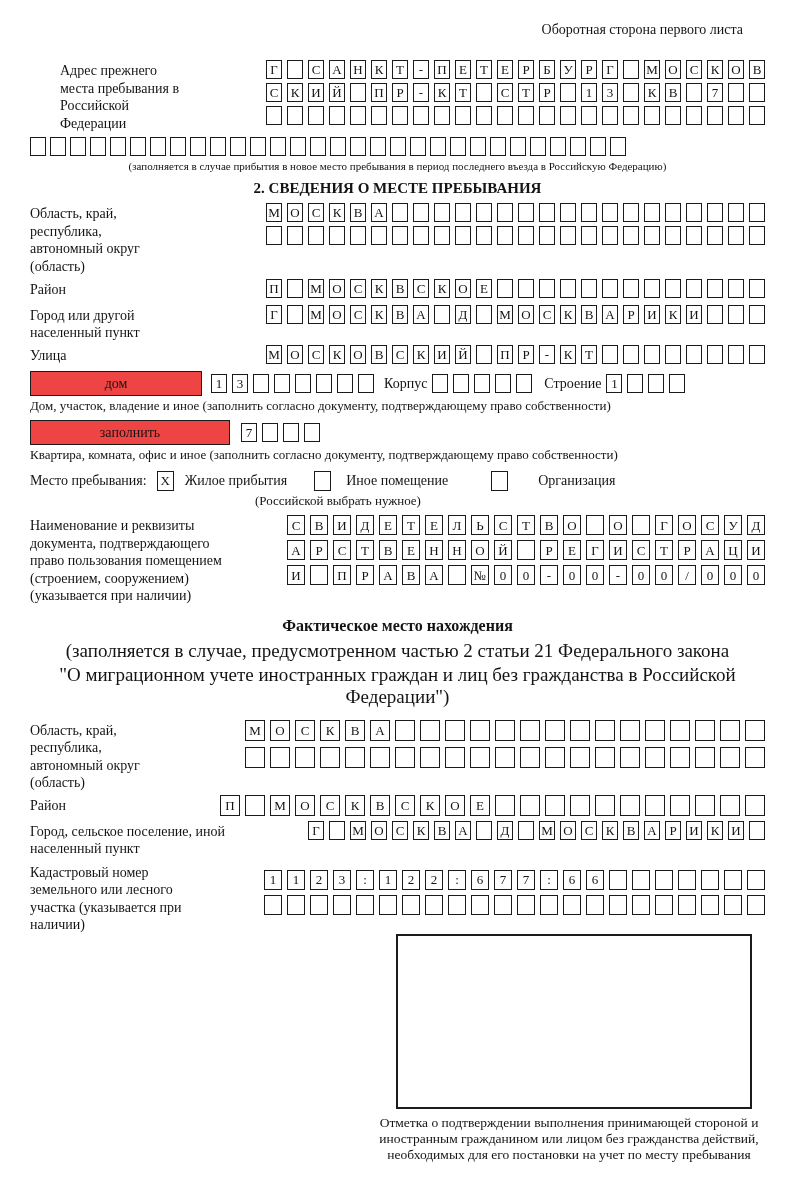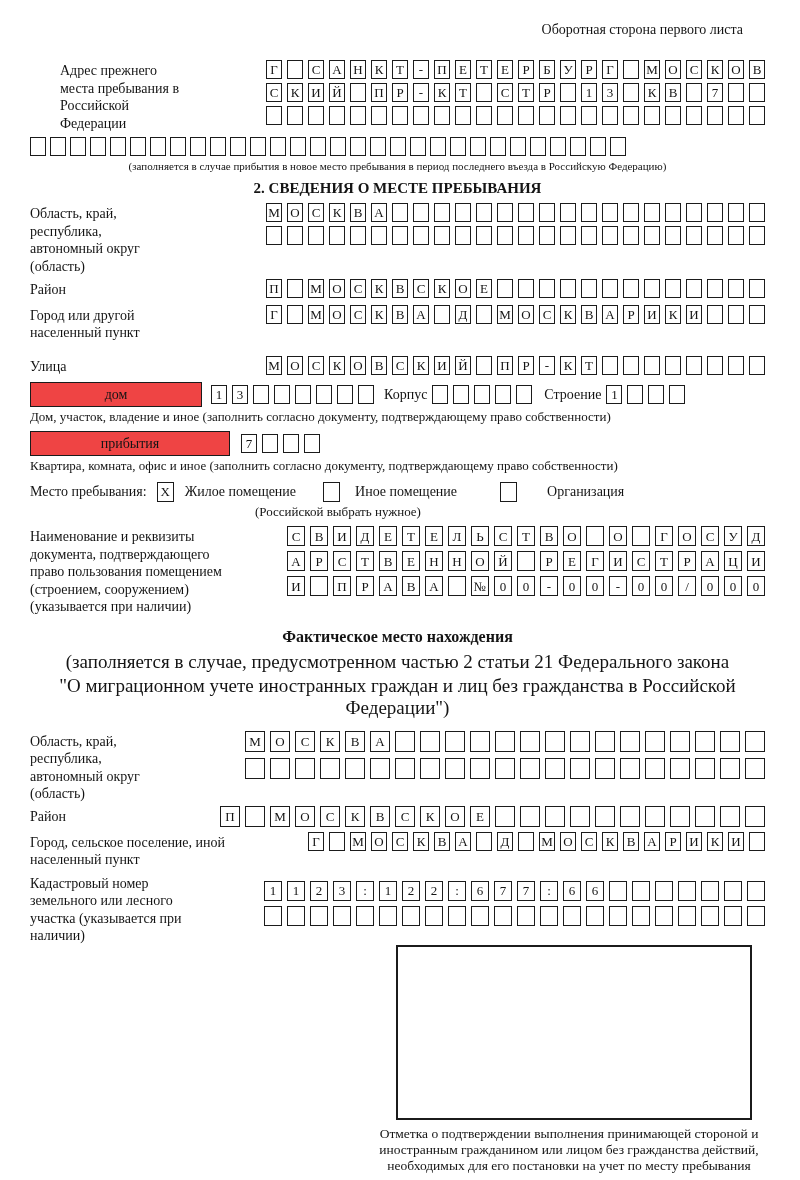"Улица" div.row { margin-top: 14px -> 3px }
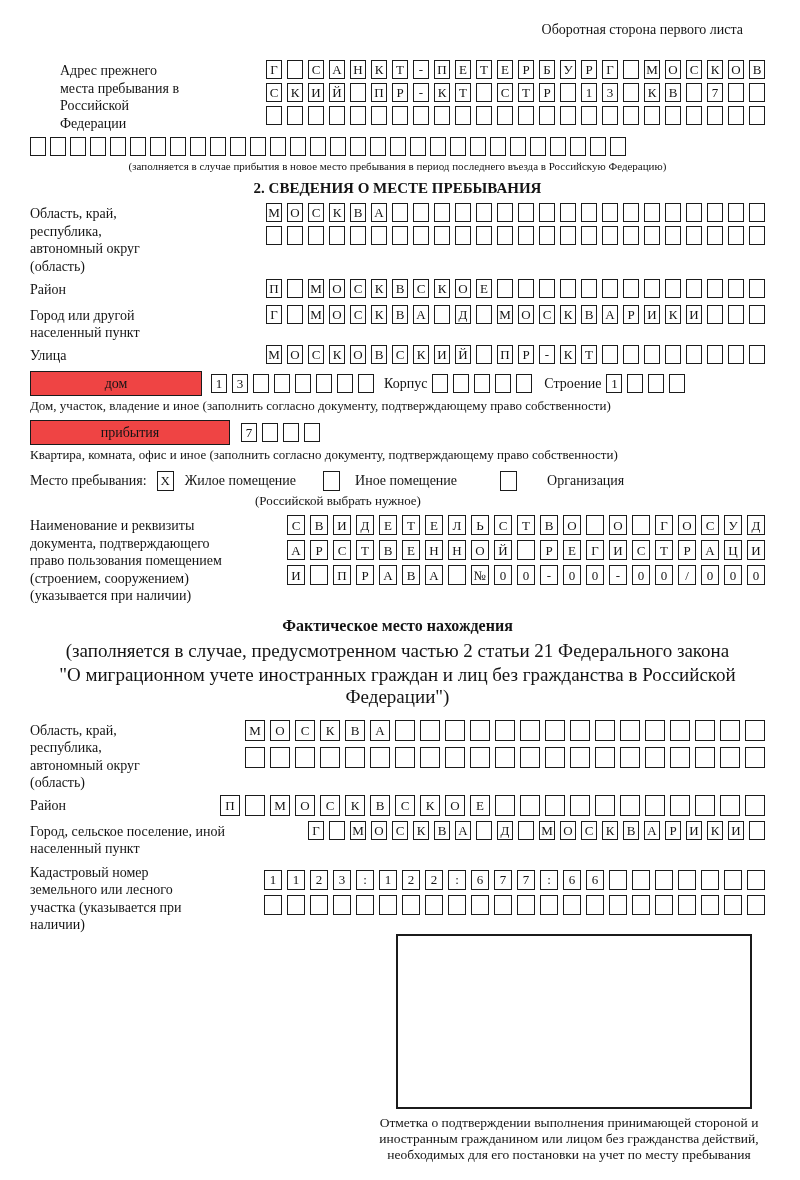"прибытия" div.named-box { text: прибытия -> заполнить }
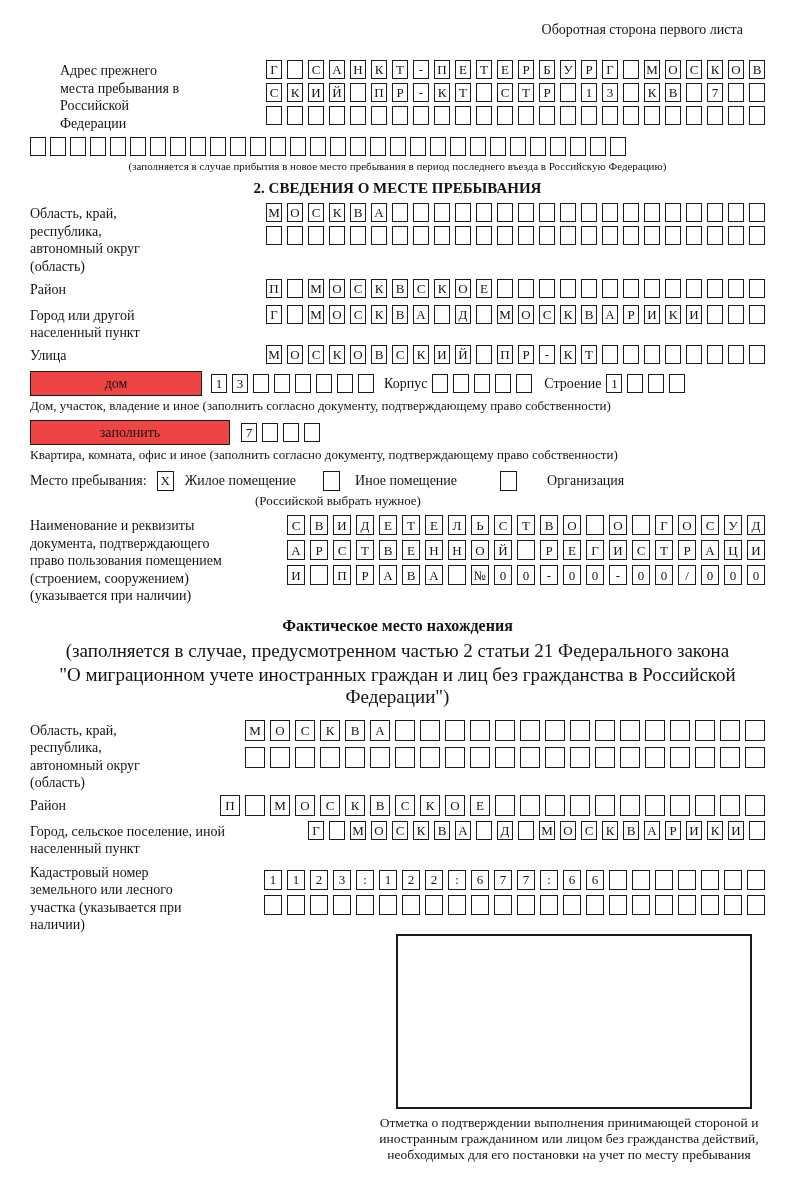"Жилое помещение" span.inline-lbl { text: помещение -> прибытия }
